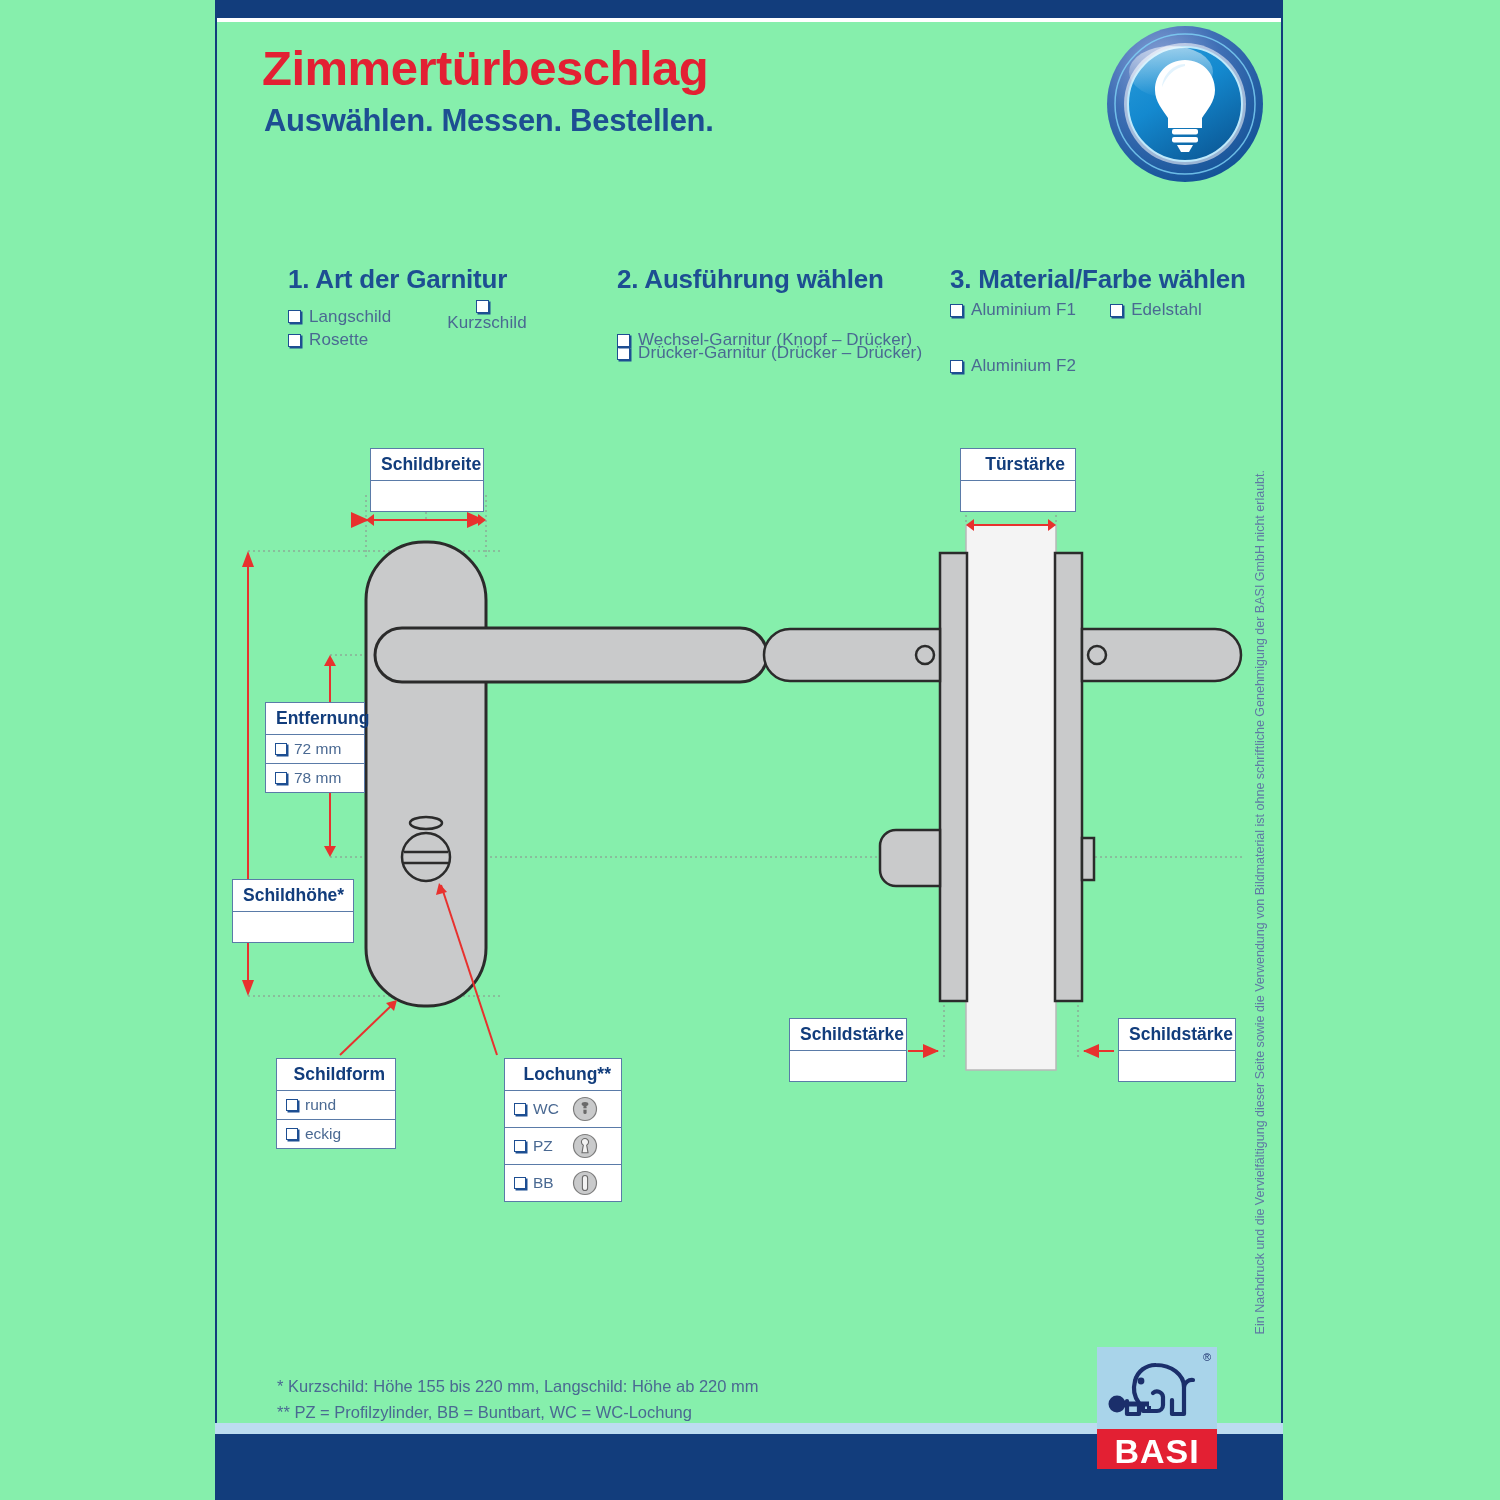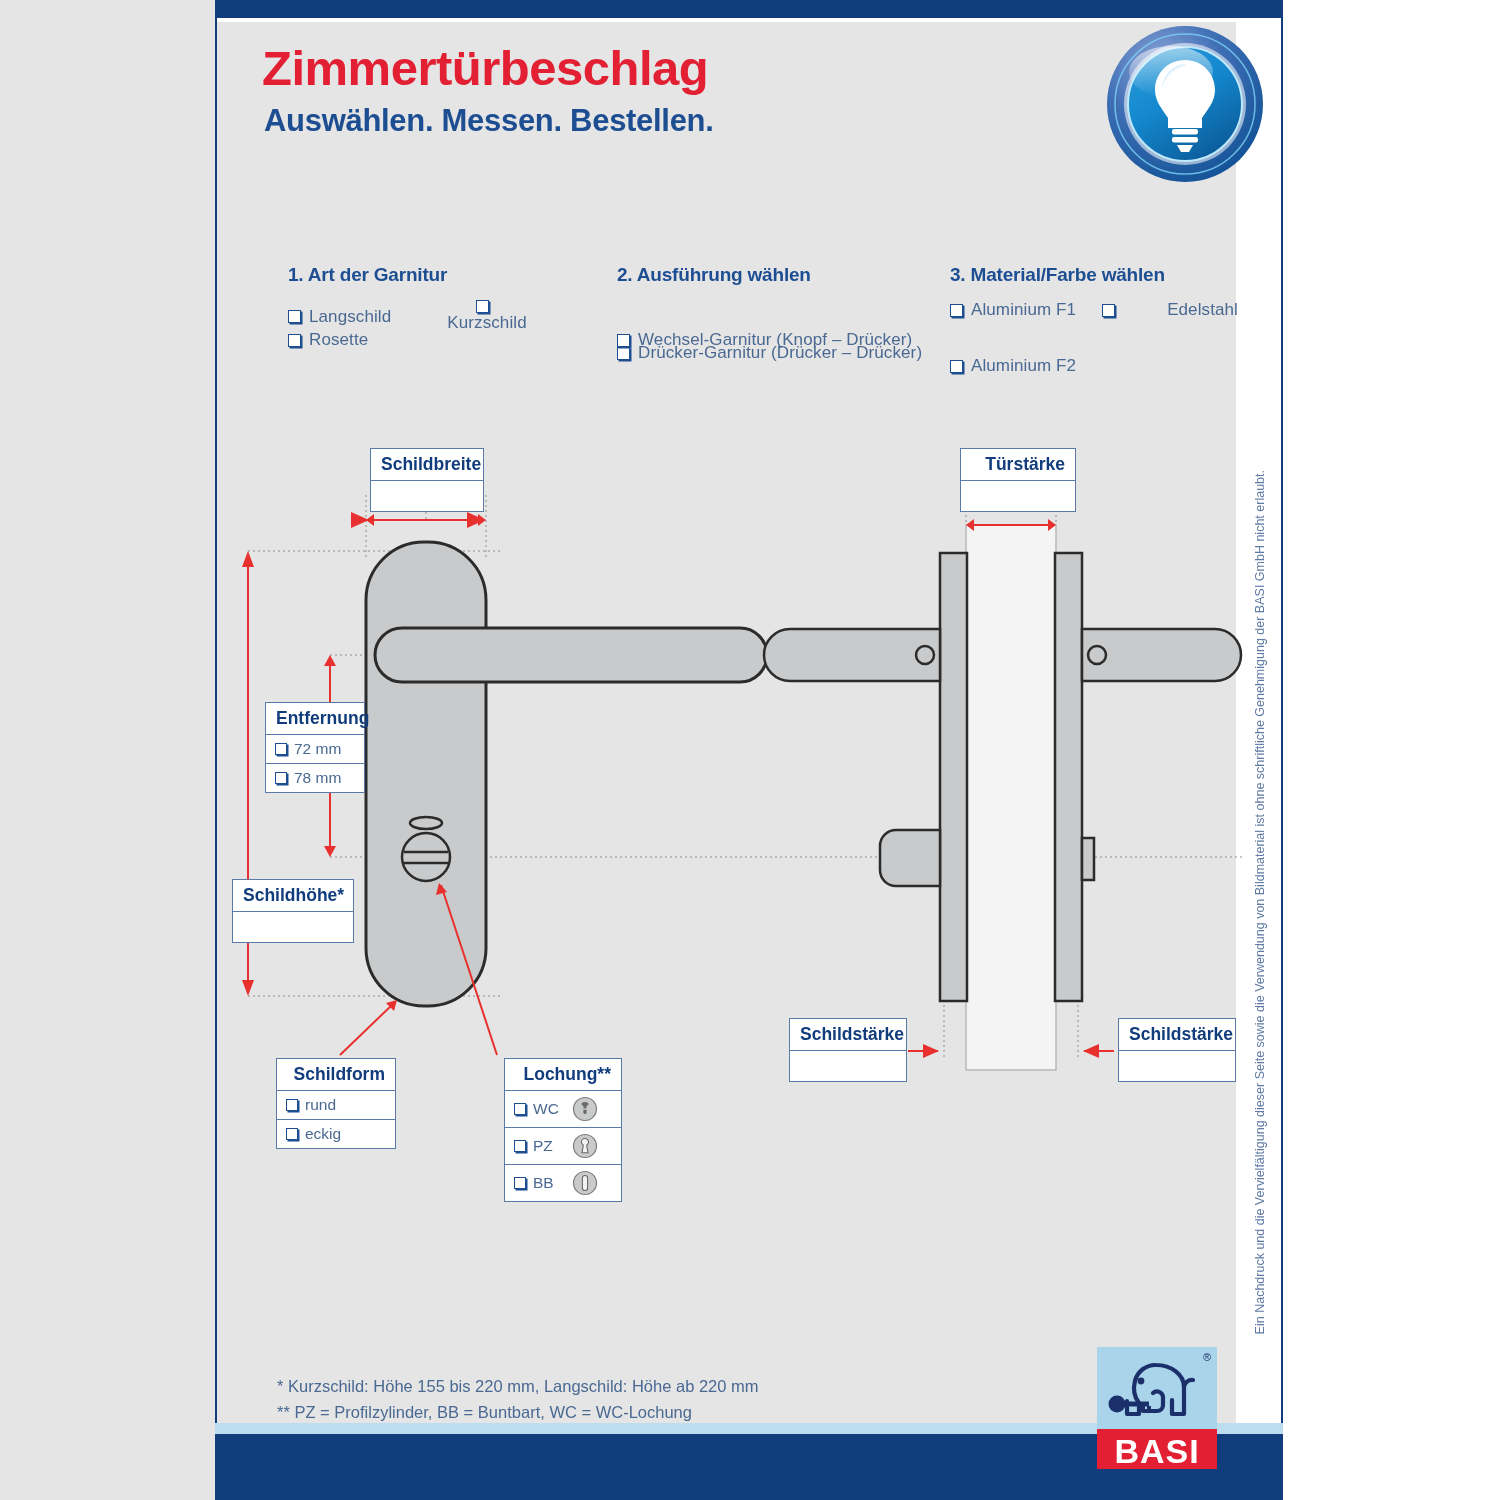"Zimmertürbeschlag" .page { background: #e5e5e5 -> #86efac; width: 1236px -> 1500px }
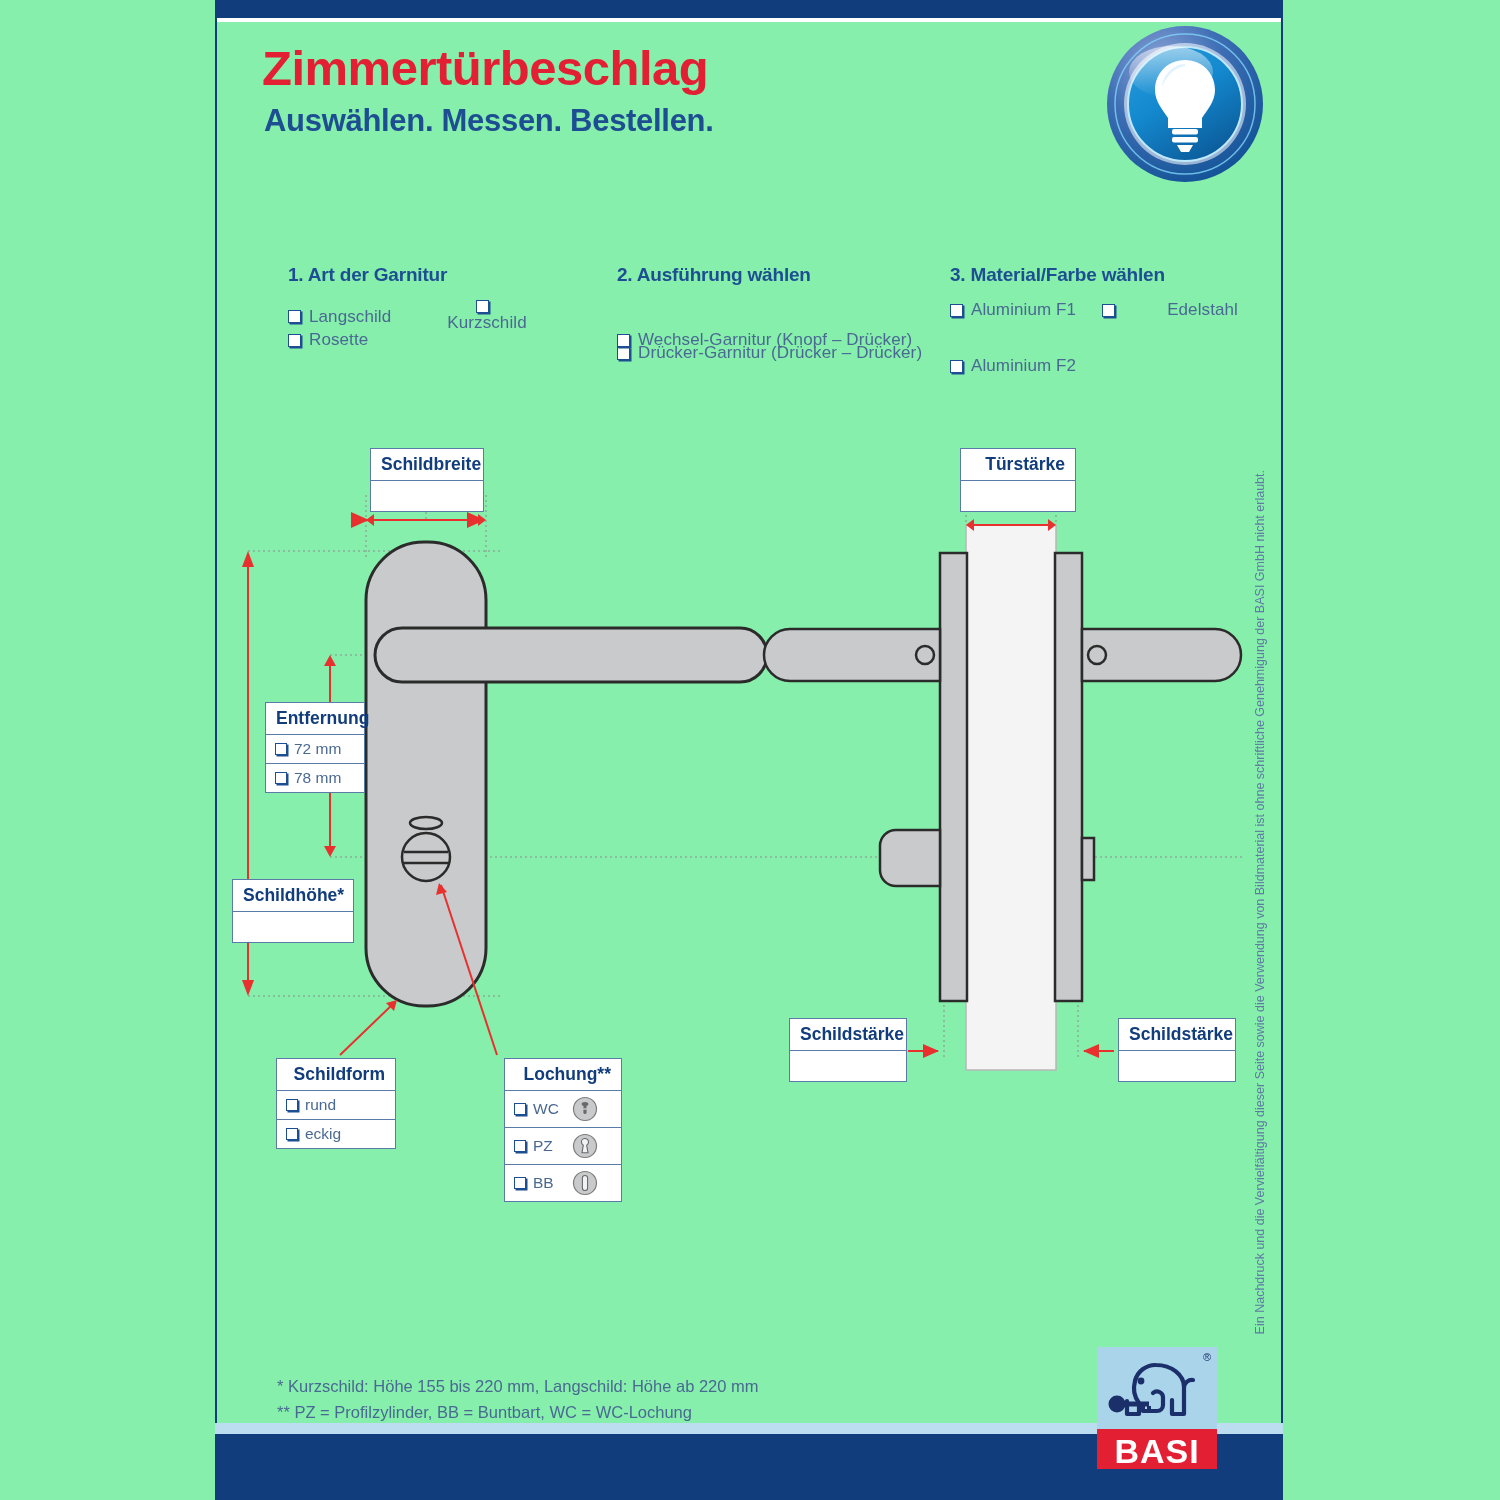"1. Art der Garnitur" .sec-title { font-size: 19px -> 26px }
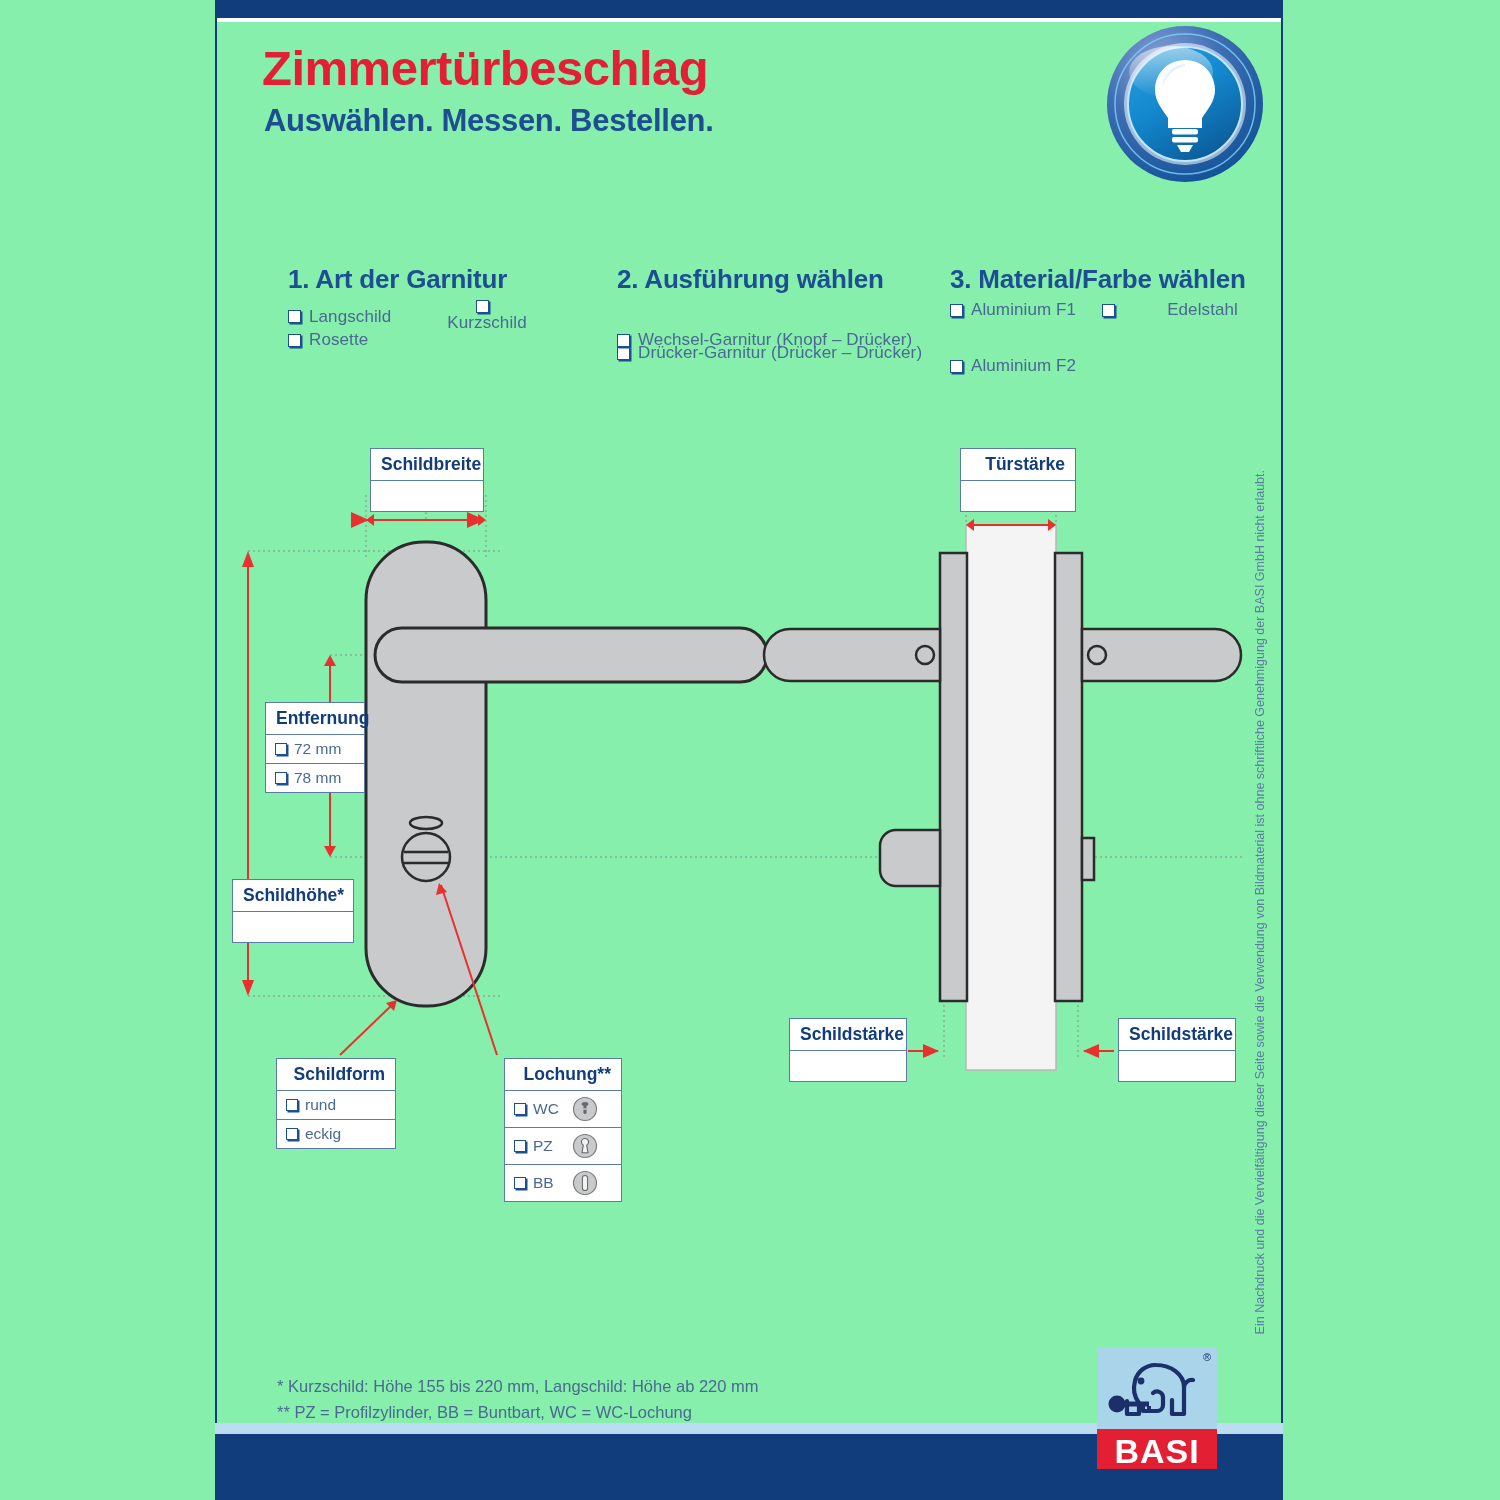"Edelstahl" div.opt { gap: 44px -> none; margin-left: 26px -> 34px }
